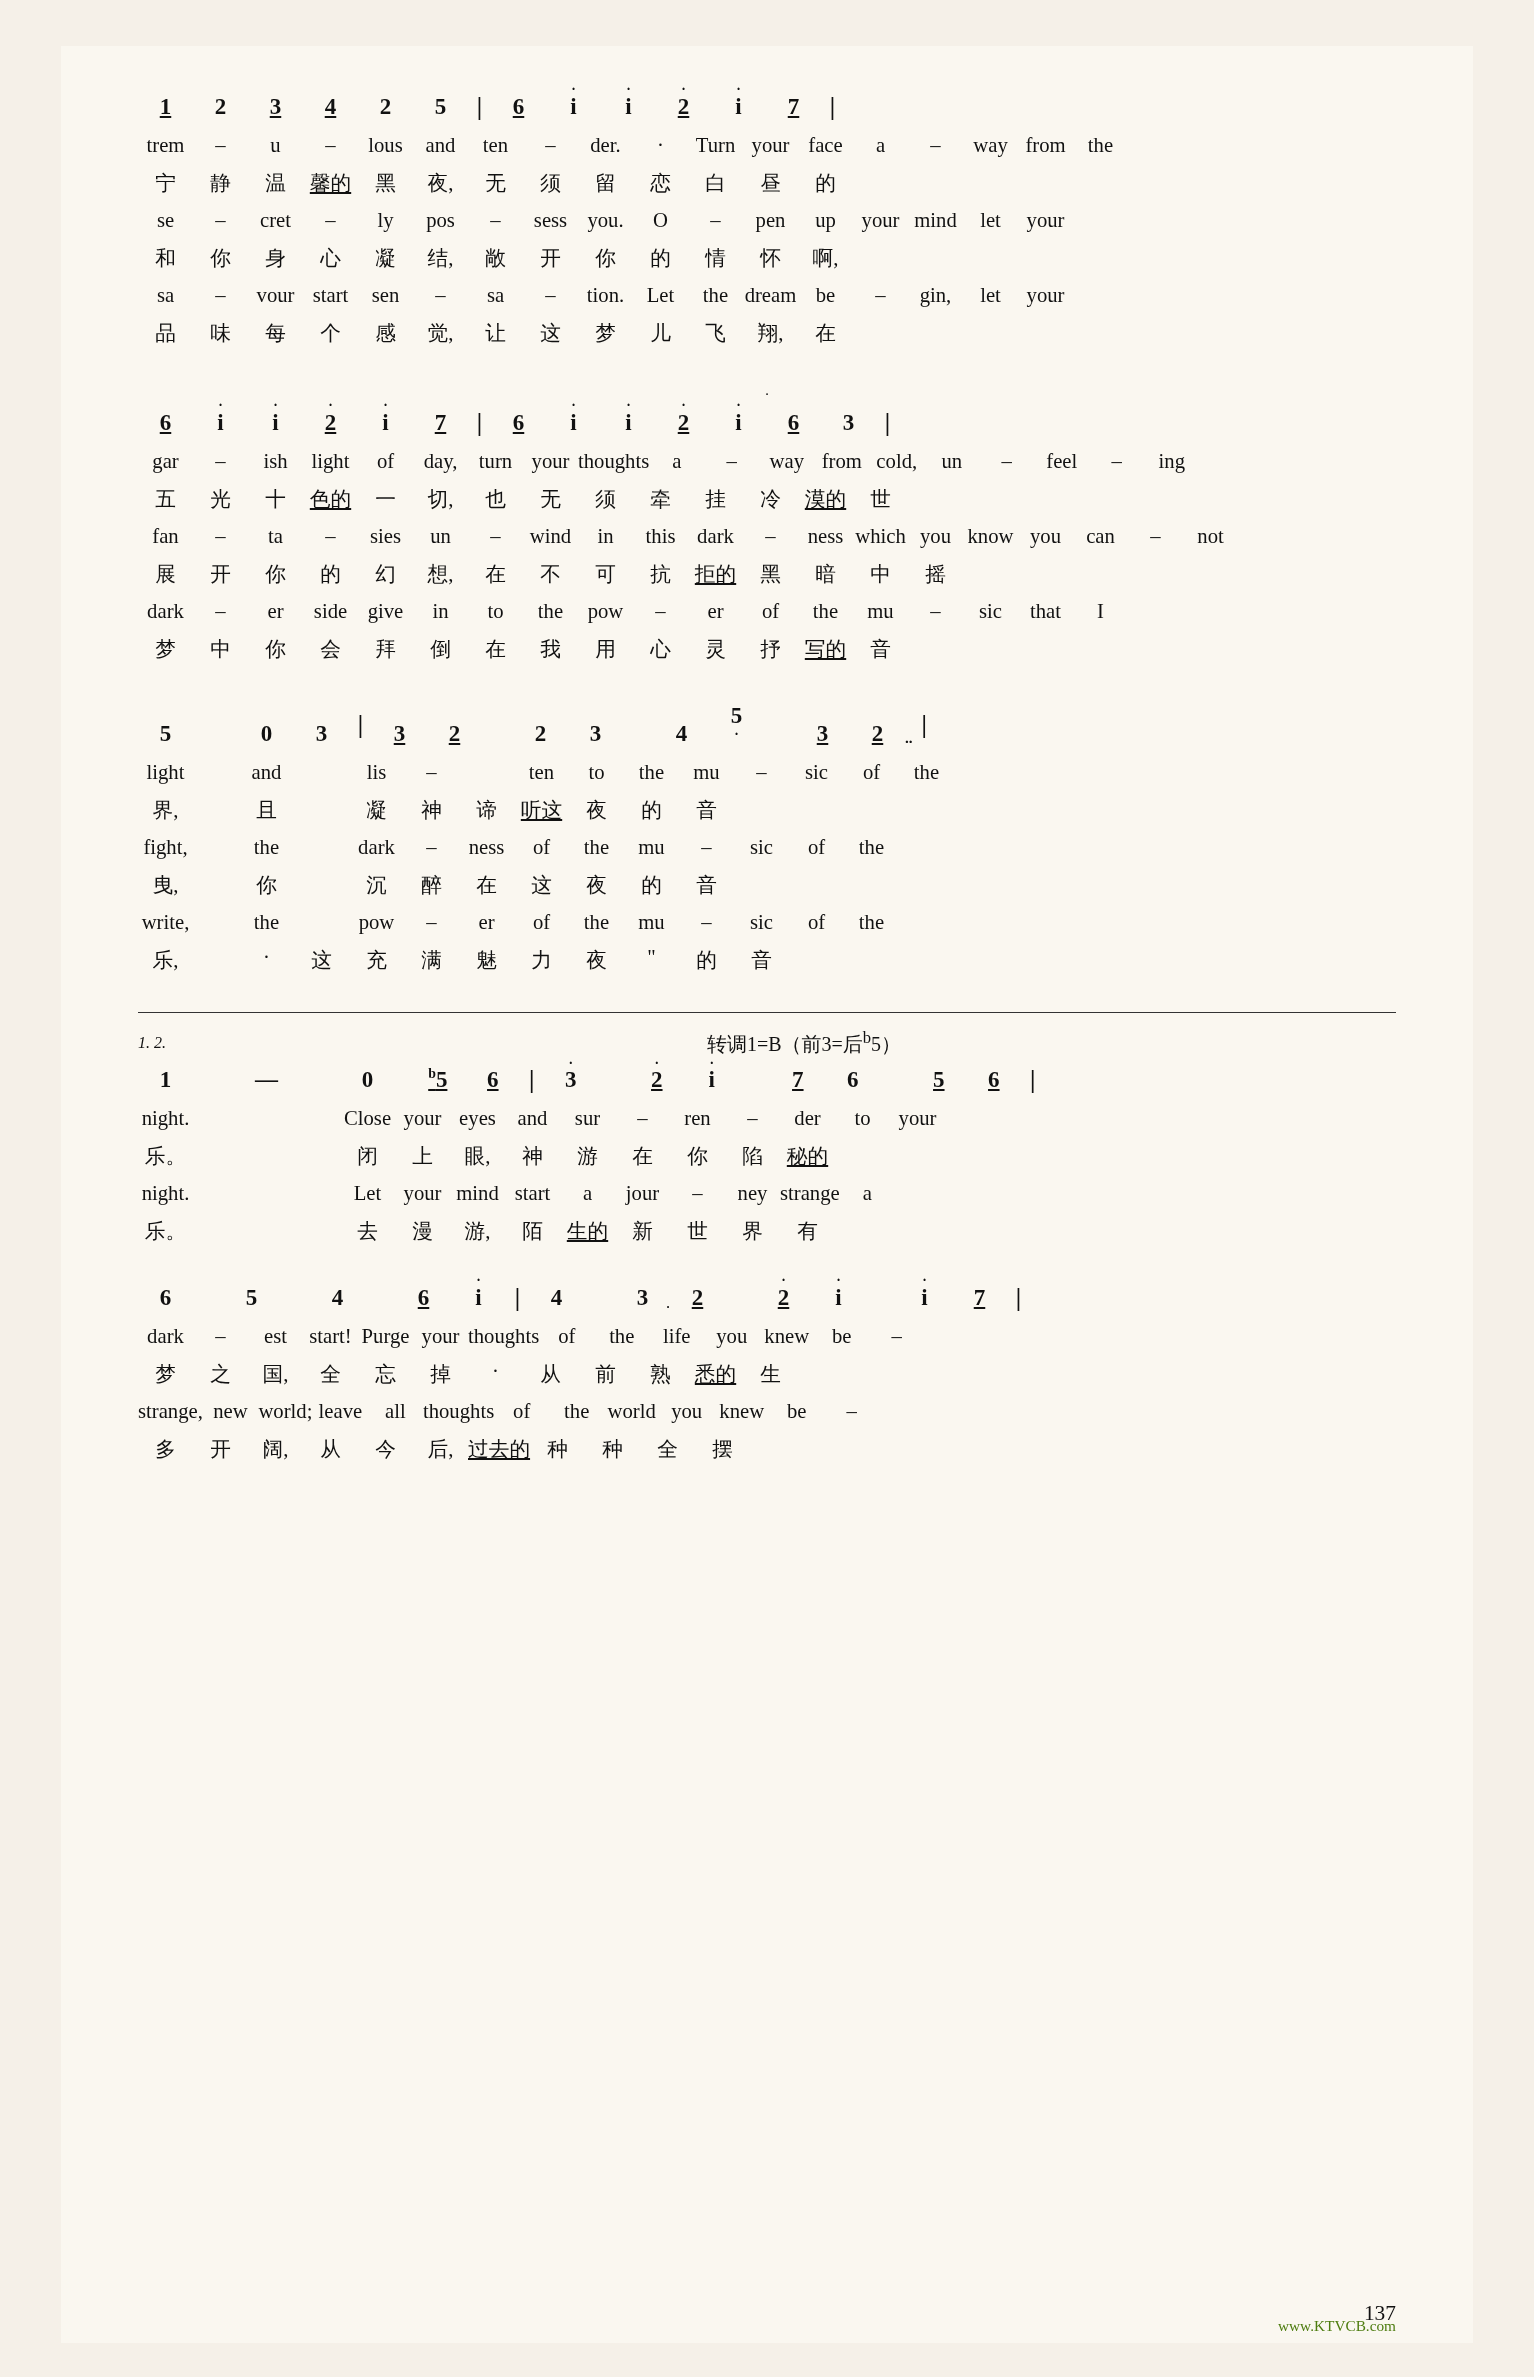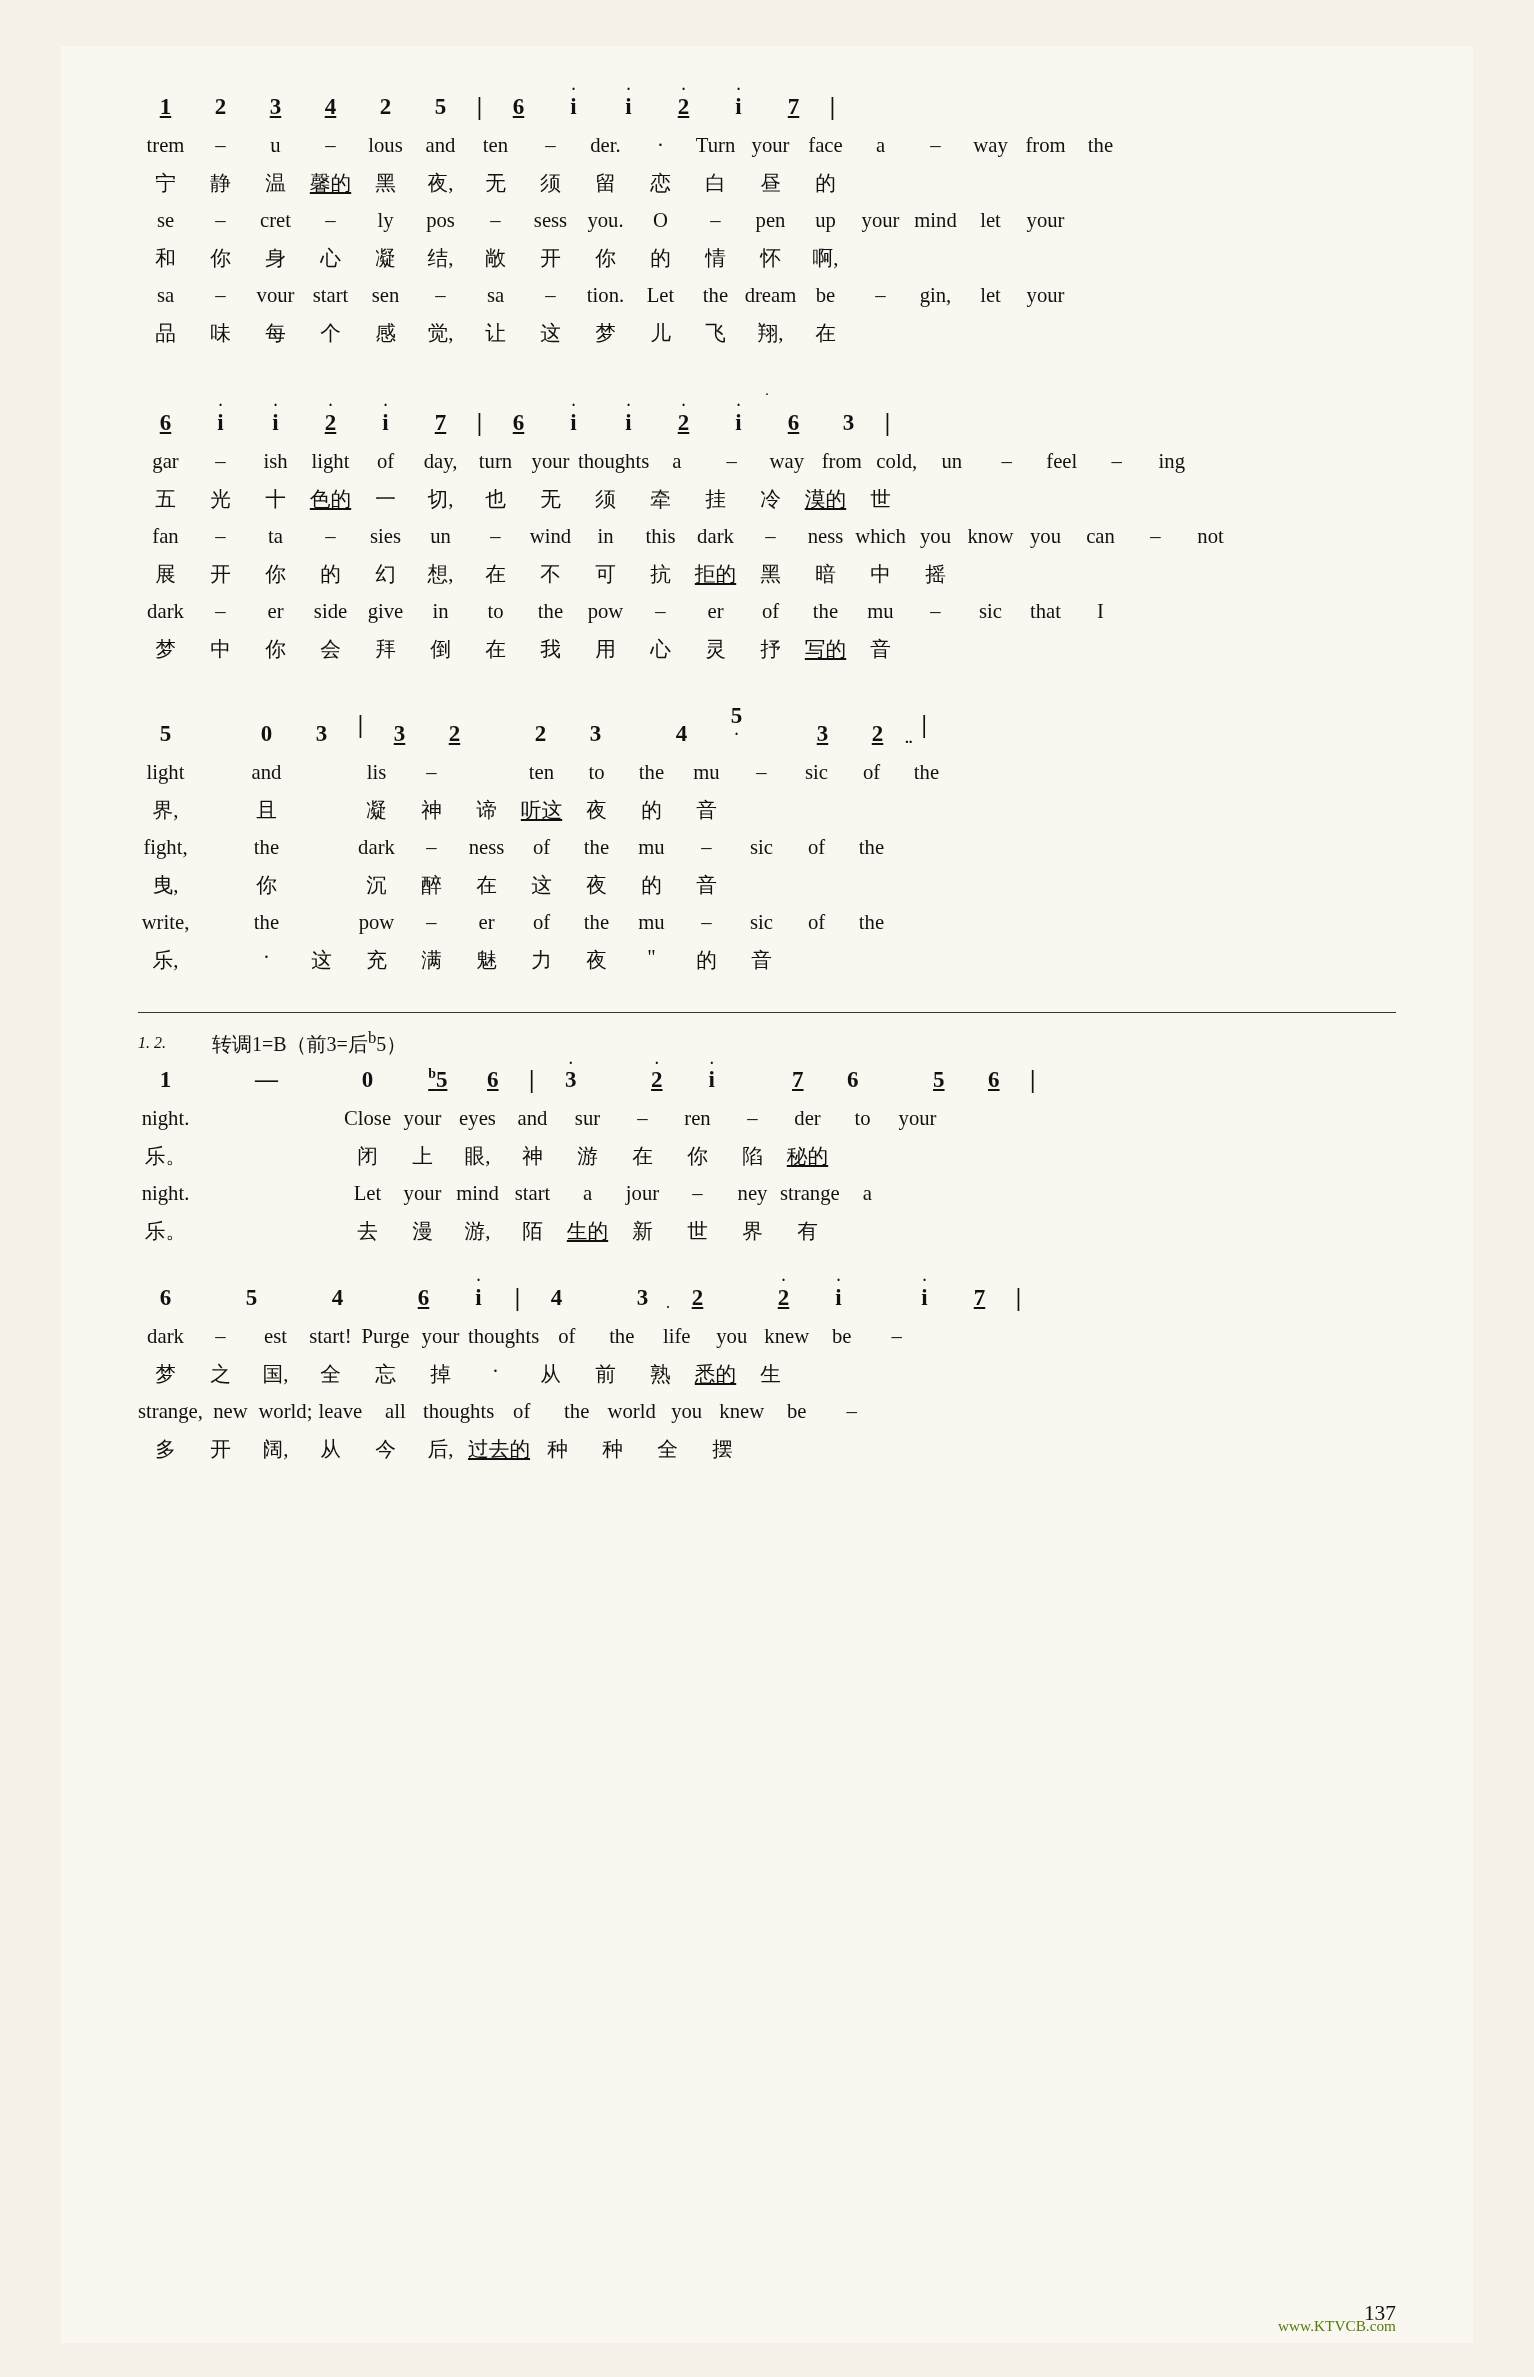"转调1=B（前3=后b5）" span { text-align: none -> center }
